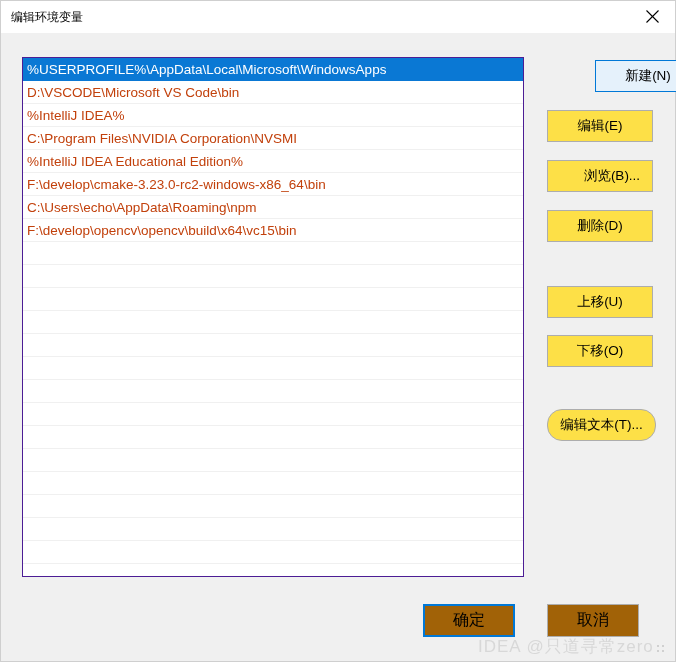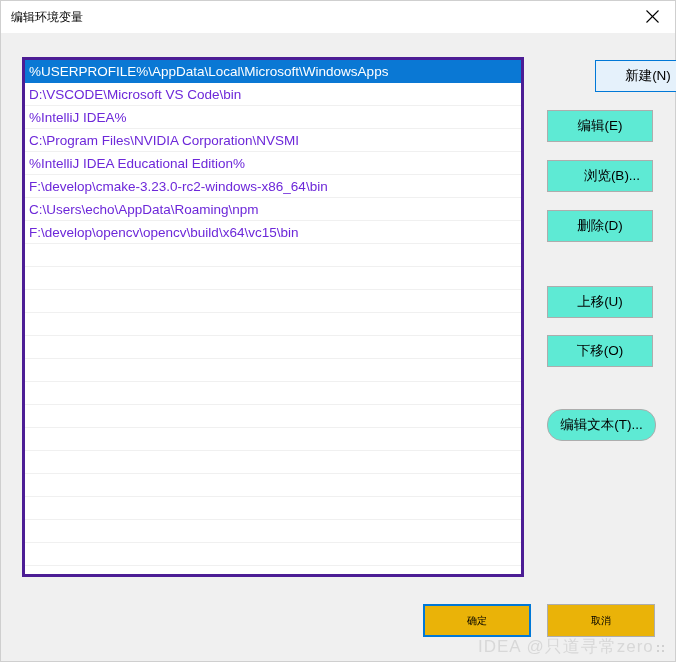"%USERPROFILE%\AppData\Local\Microsoft\Wi" #list-box { border: 3px solid #4c1d95 -> 1px solid #4c1d95 }
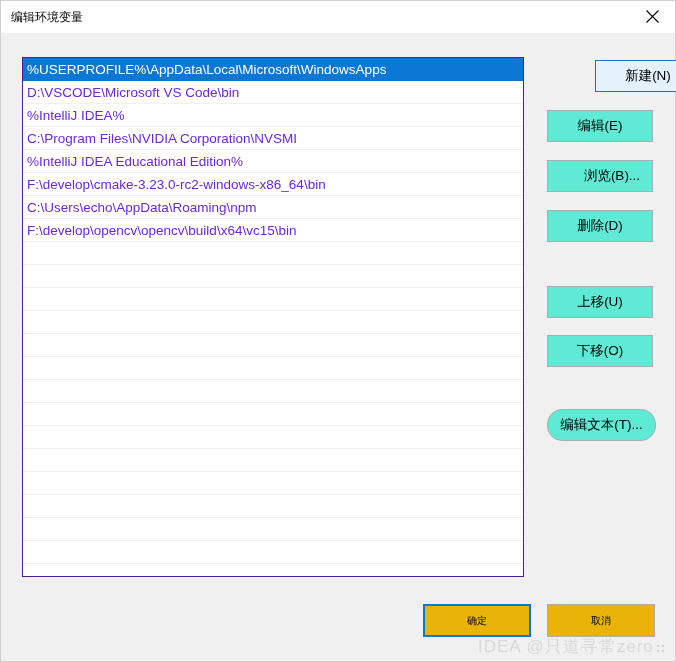"D:\VSCODE\Microsoft VS Code\bin" .list-row { color: #6d28d9 -> #c2410c }
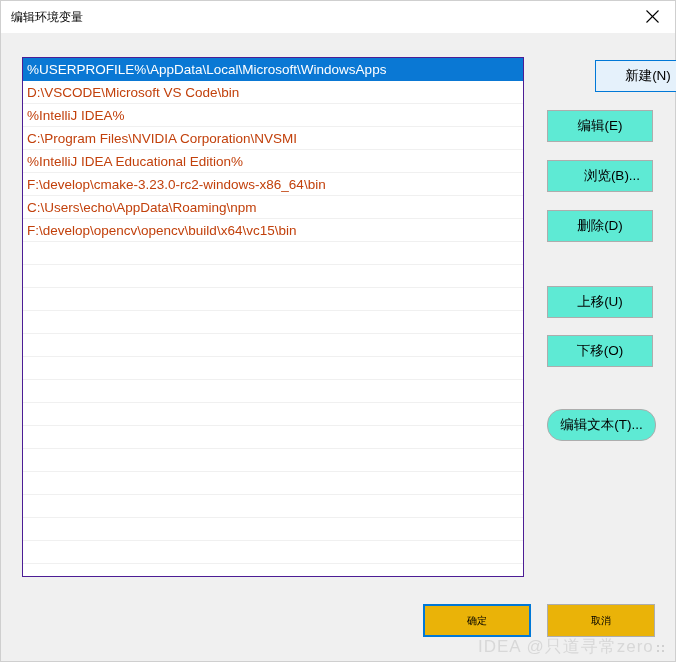"编辑(E)" .side-btn { background: #5eead4 -> #fde047 }
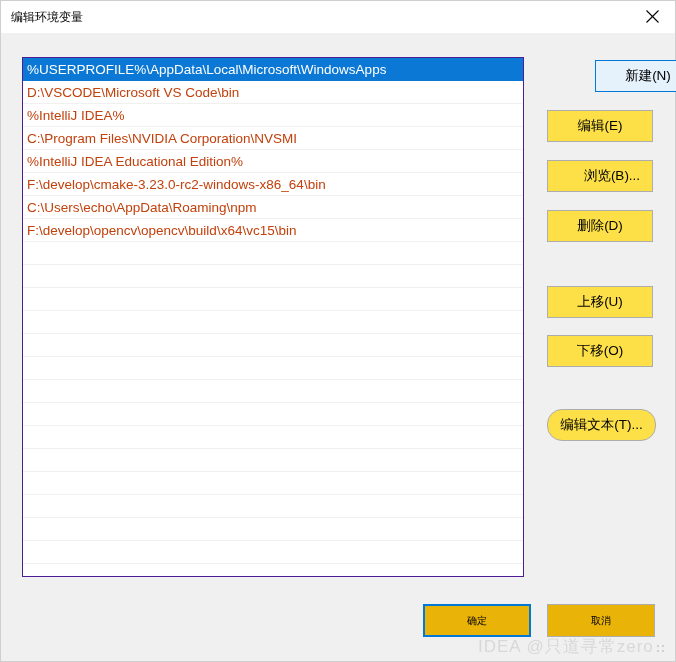"确定" .bottom-btn { background: #eab308 -> #a16207; font-size: 10px -> 16px; width: 108px -> 92px }
